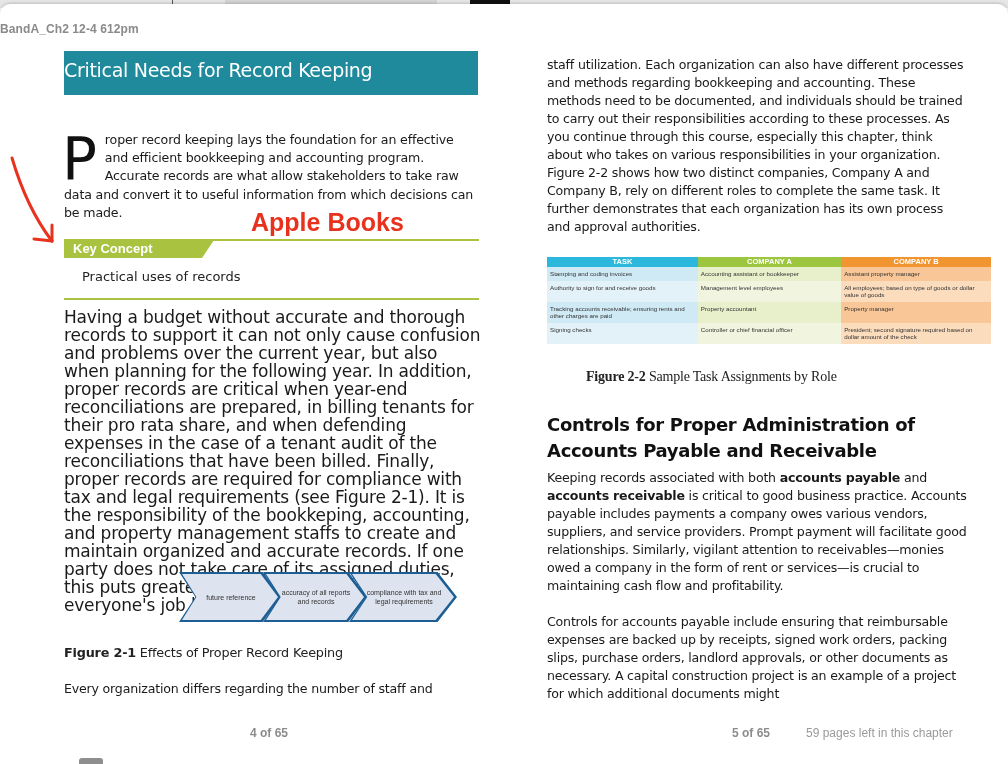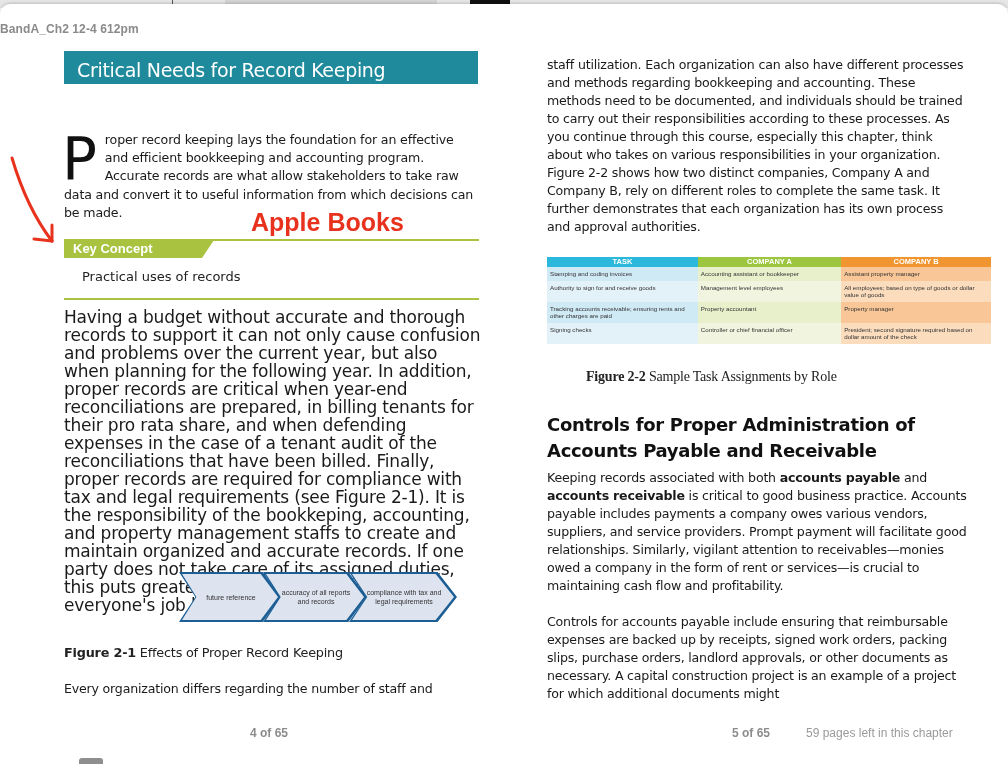"Critical Needs for Record Keeping" .section-banner { height: 33px -> 44px; padding-left: 13px -> none }
